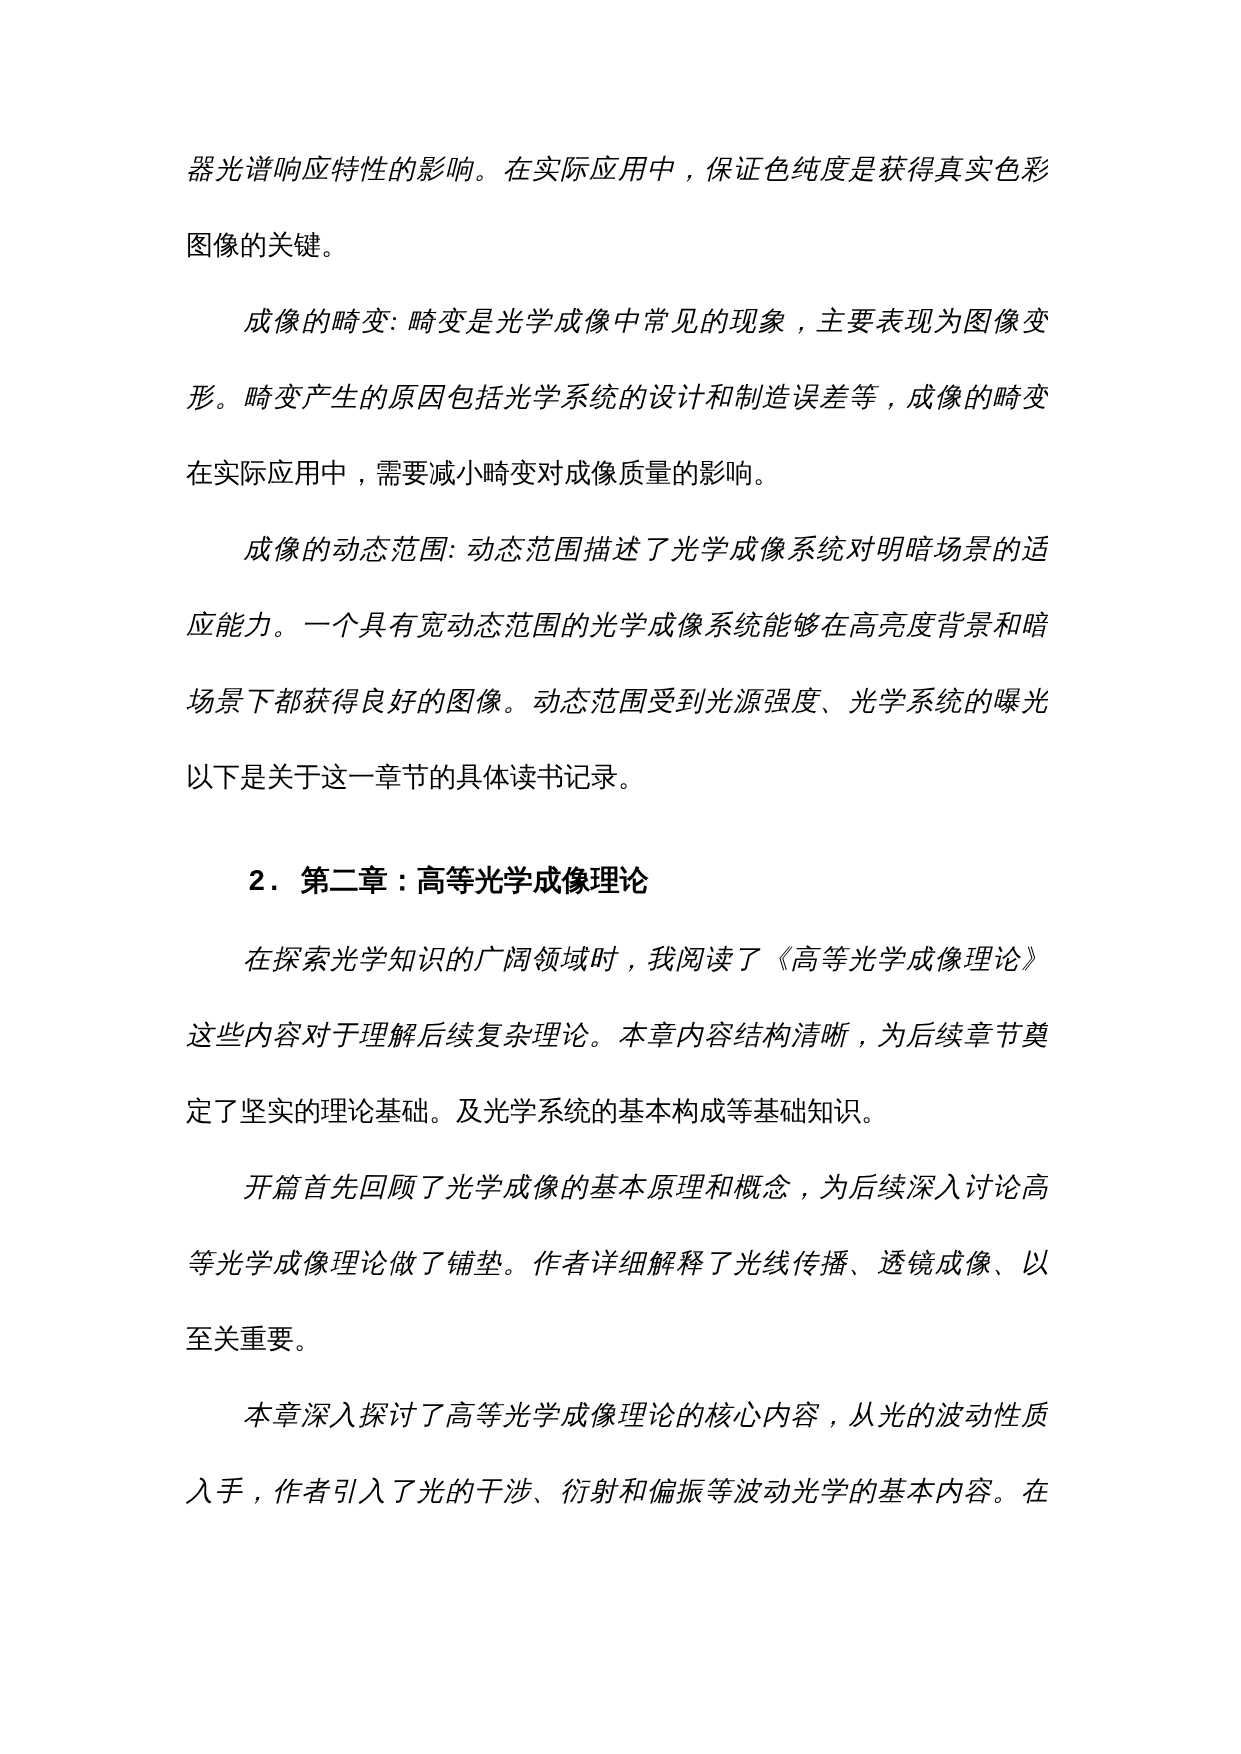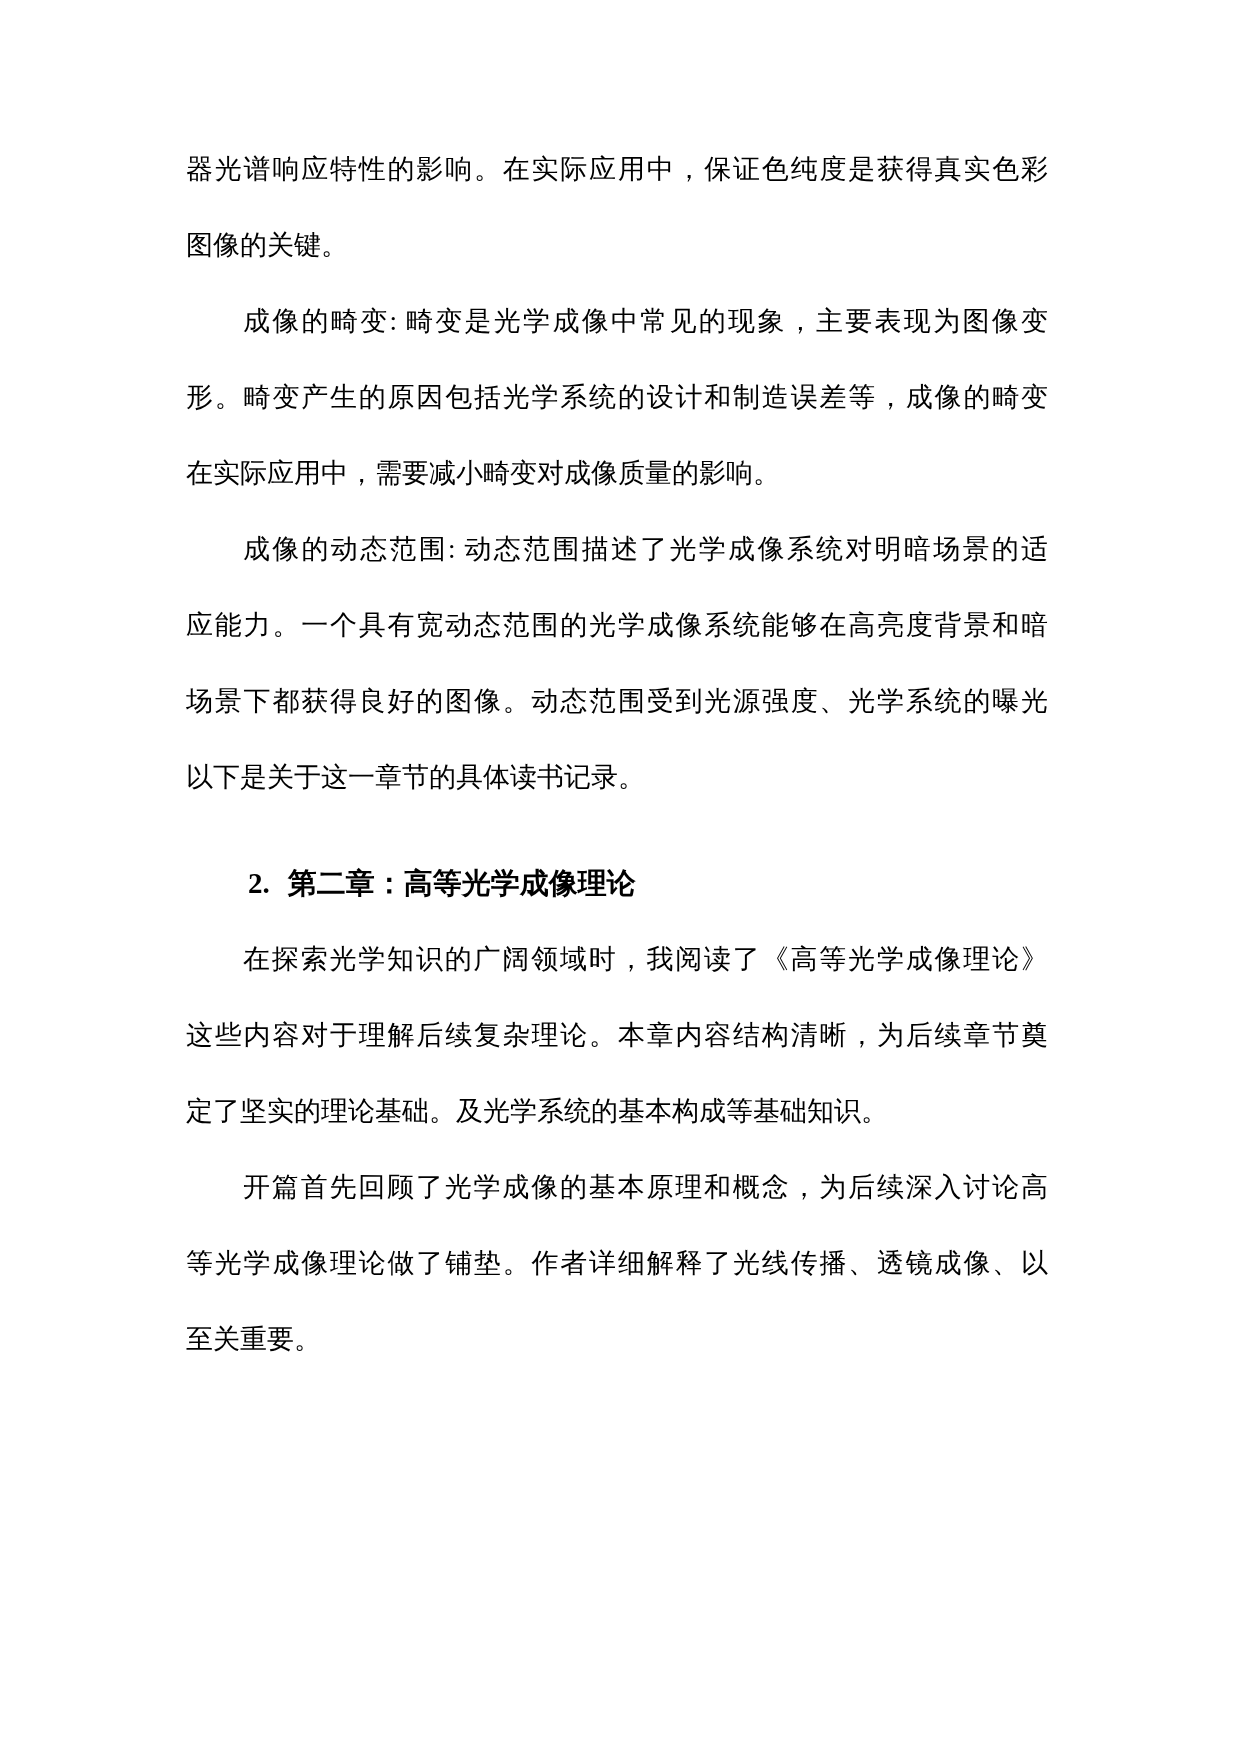"器光谱响应特性的影响。在实际应用中，保证色纯度是获得真实色彩" .line.justify { font-style: none -> italic }
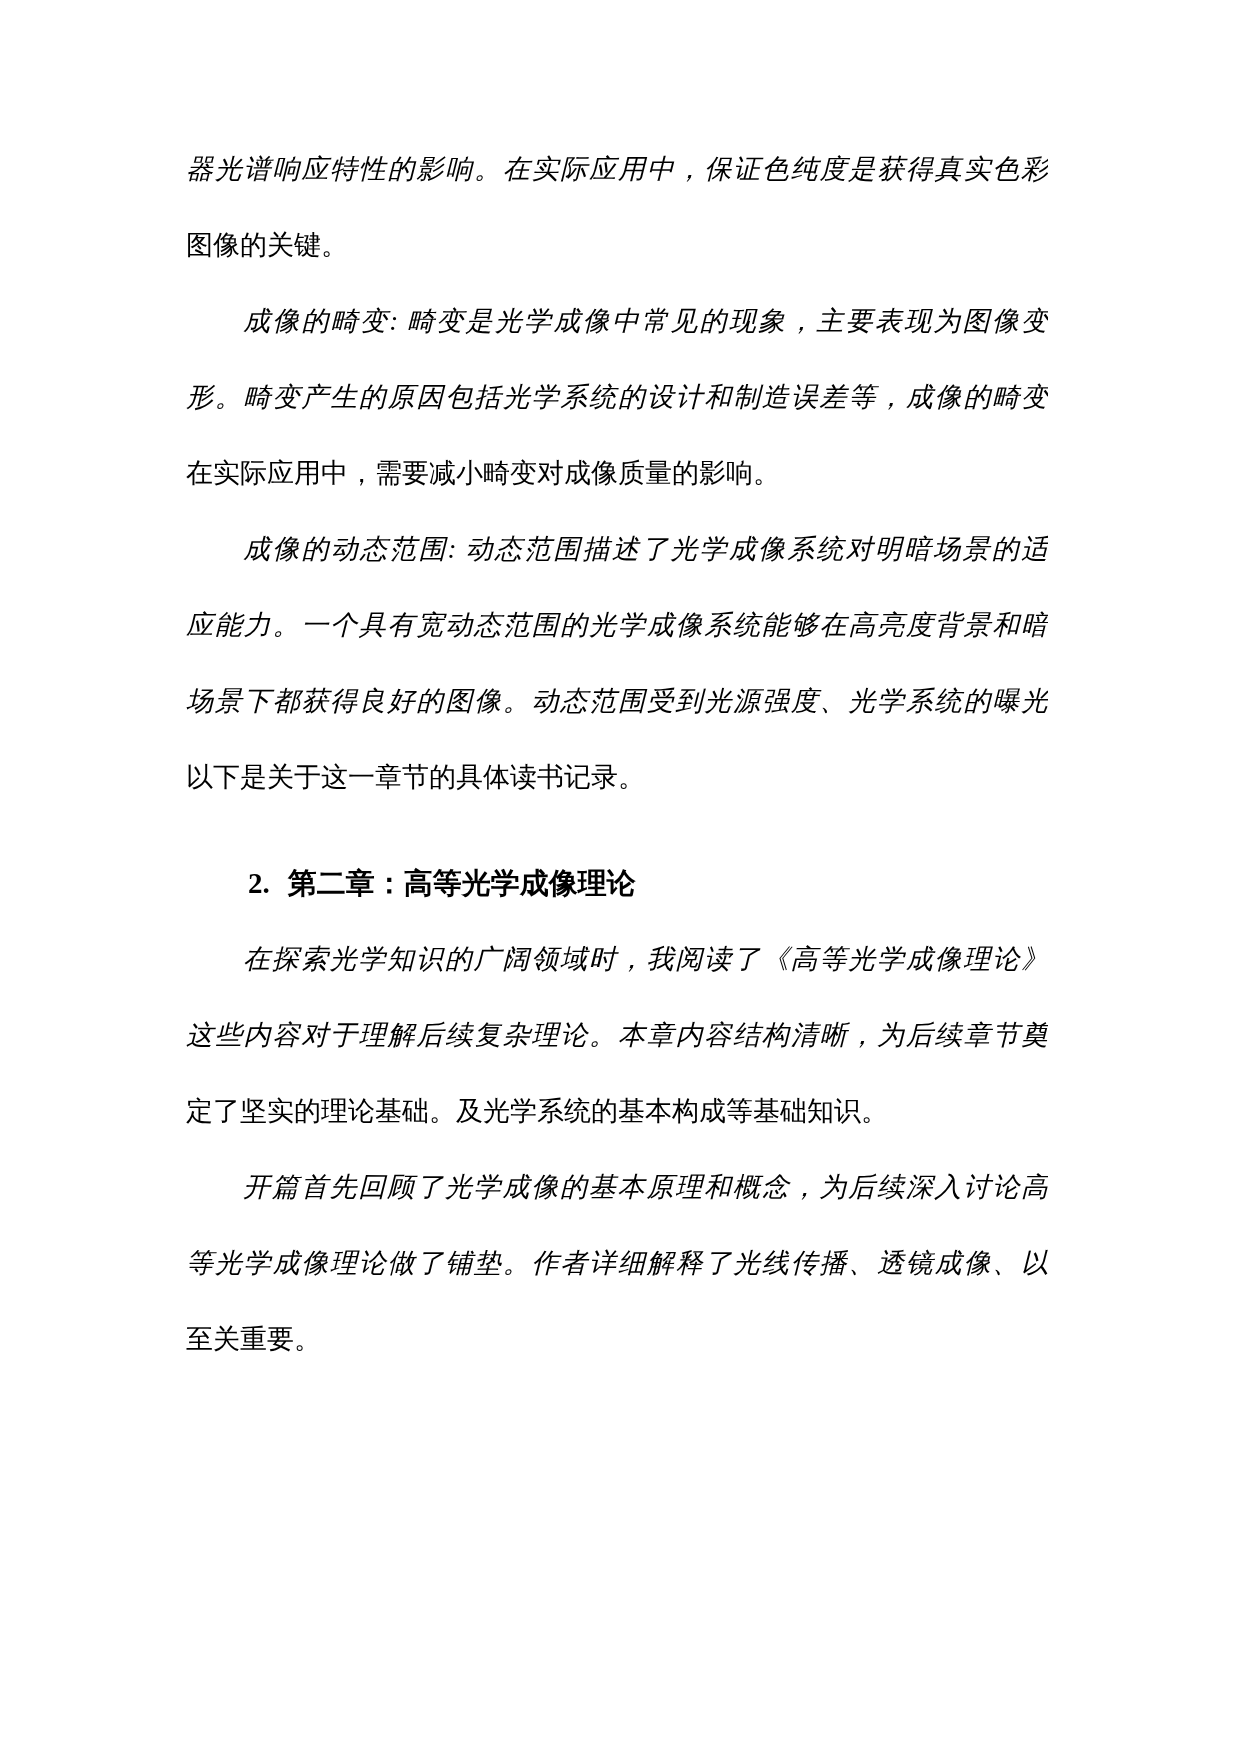"2. 第二章：高等光学成像理论" .heading { font-family: none -> Liberation Mono, monospace }
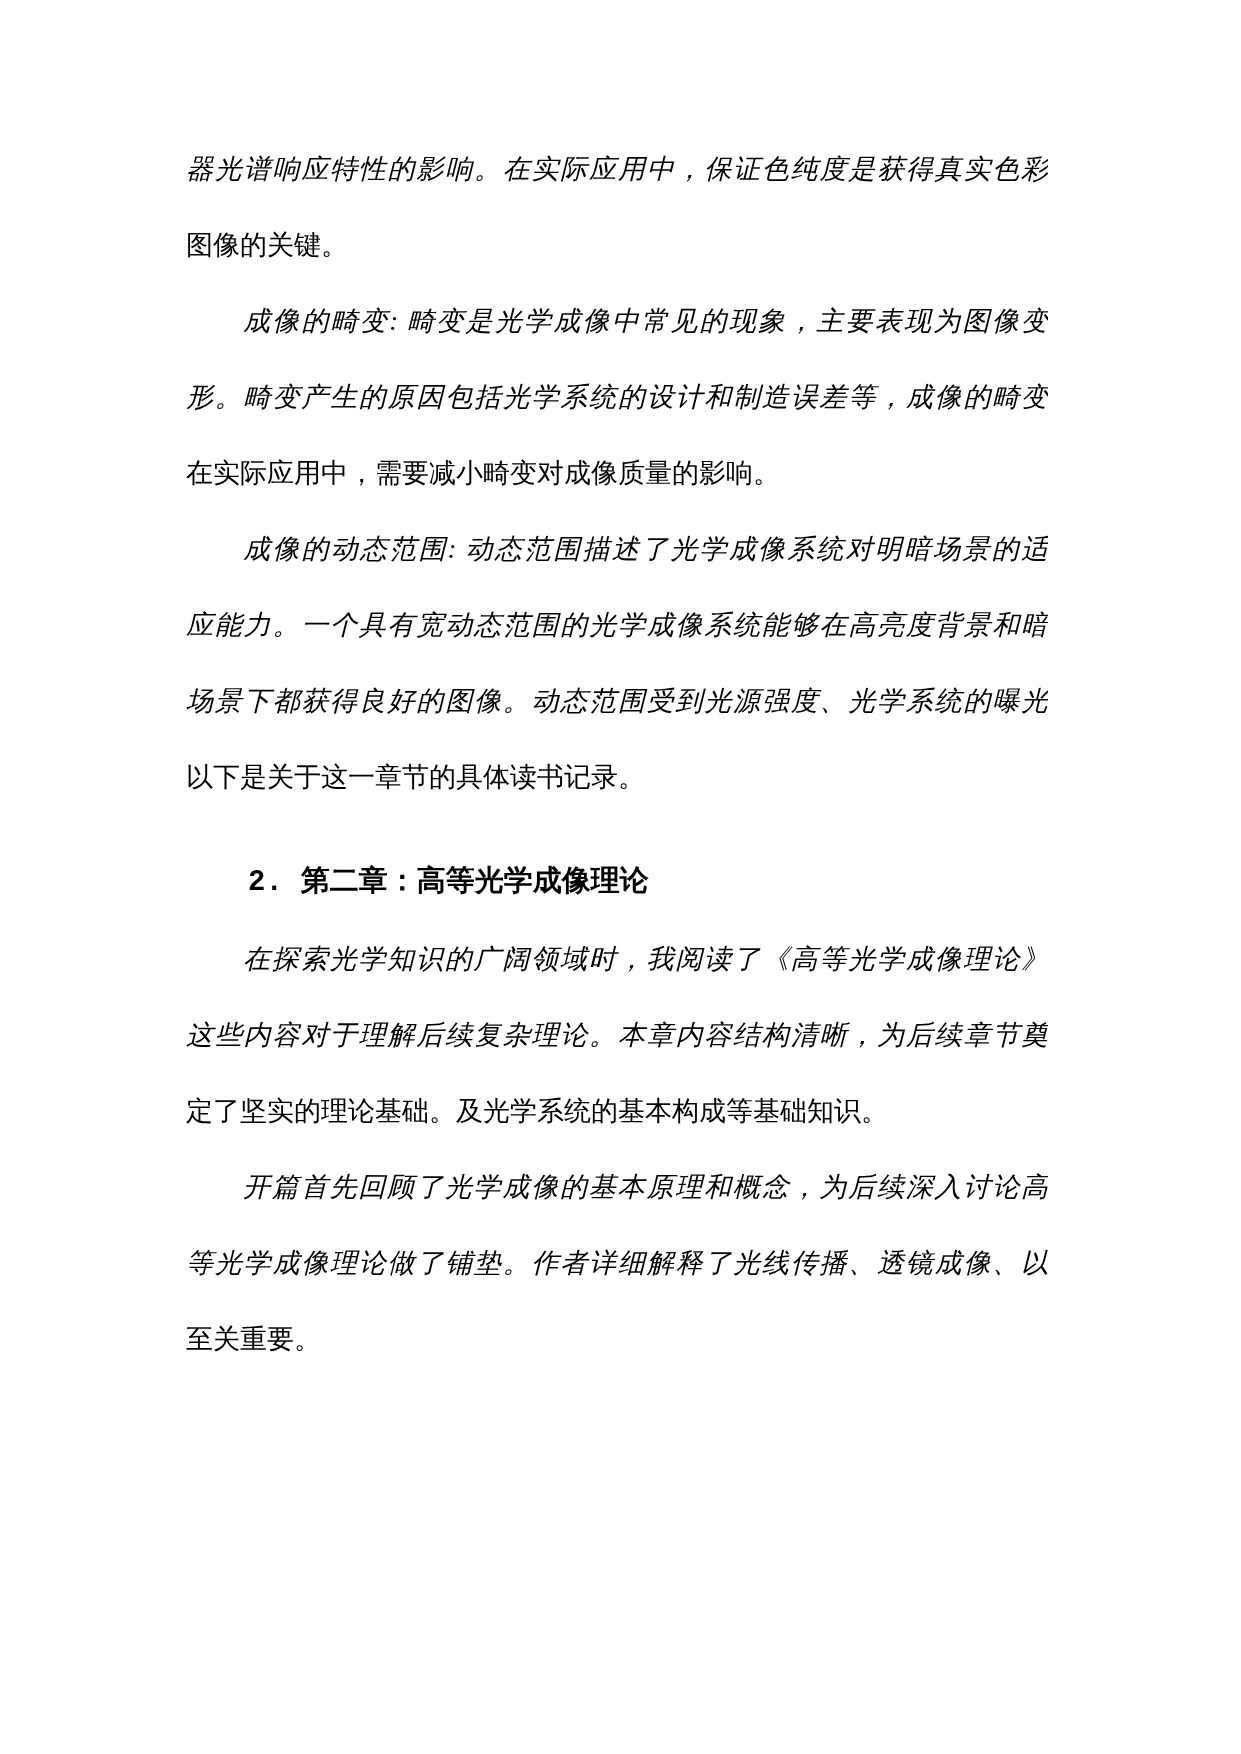"本章深入探讨了高等光学成像理论的核心内容，从光的波动性质" div.para { html: none -> <div> <div>本章深入探讨了高等光学成像理论的核心内容，从光的波动性质</div> <div>入手，作者引入了光的干涉、衍射和偏振等波动光学的基本内容。在</div> </div> }
